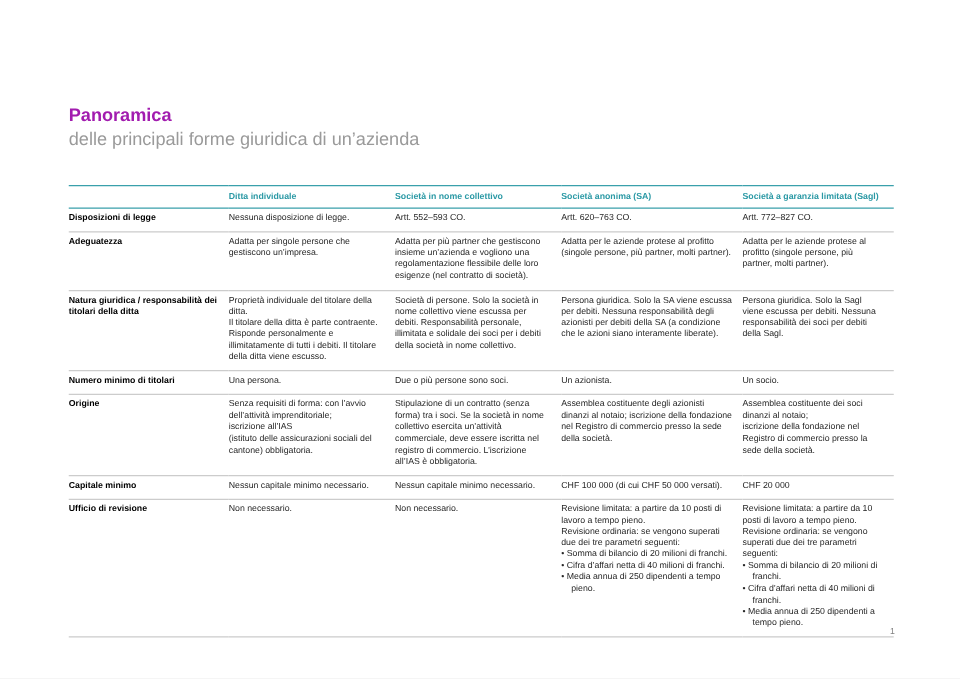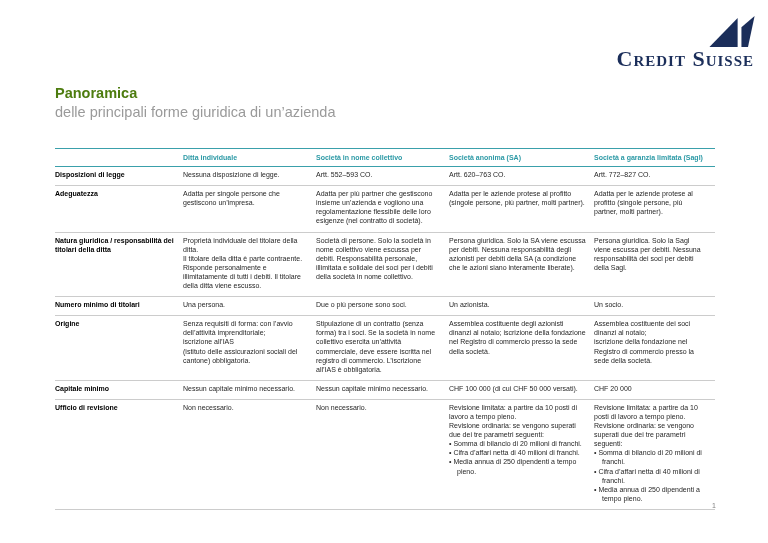"Credit Suisse" div.logo { html: <div> <svg> <polygon></polygon> <polygon></polygon> </svg> <span>Credit Suisse</span> </div> -> none }
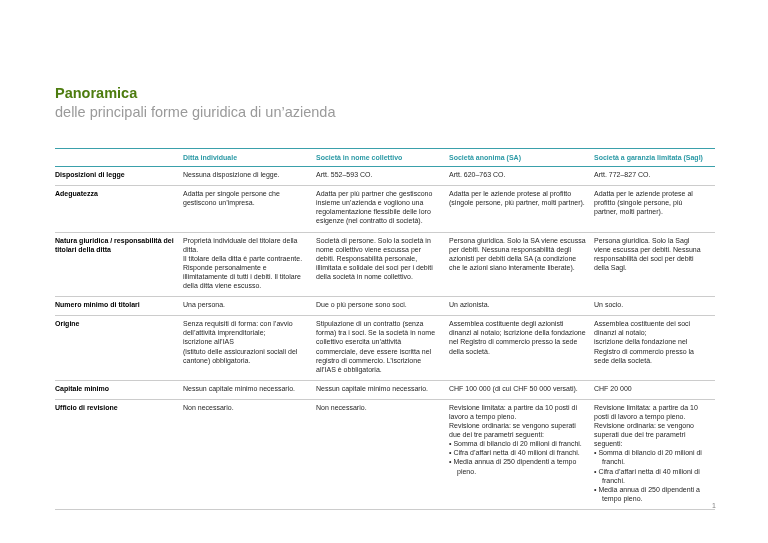"Panoramica" .title { color: #4d7c0f -> #a21caf }
